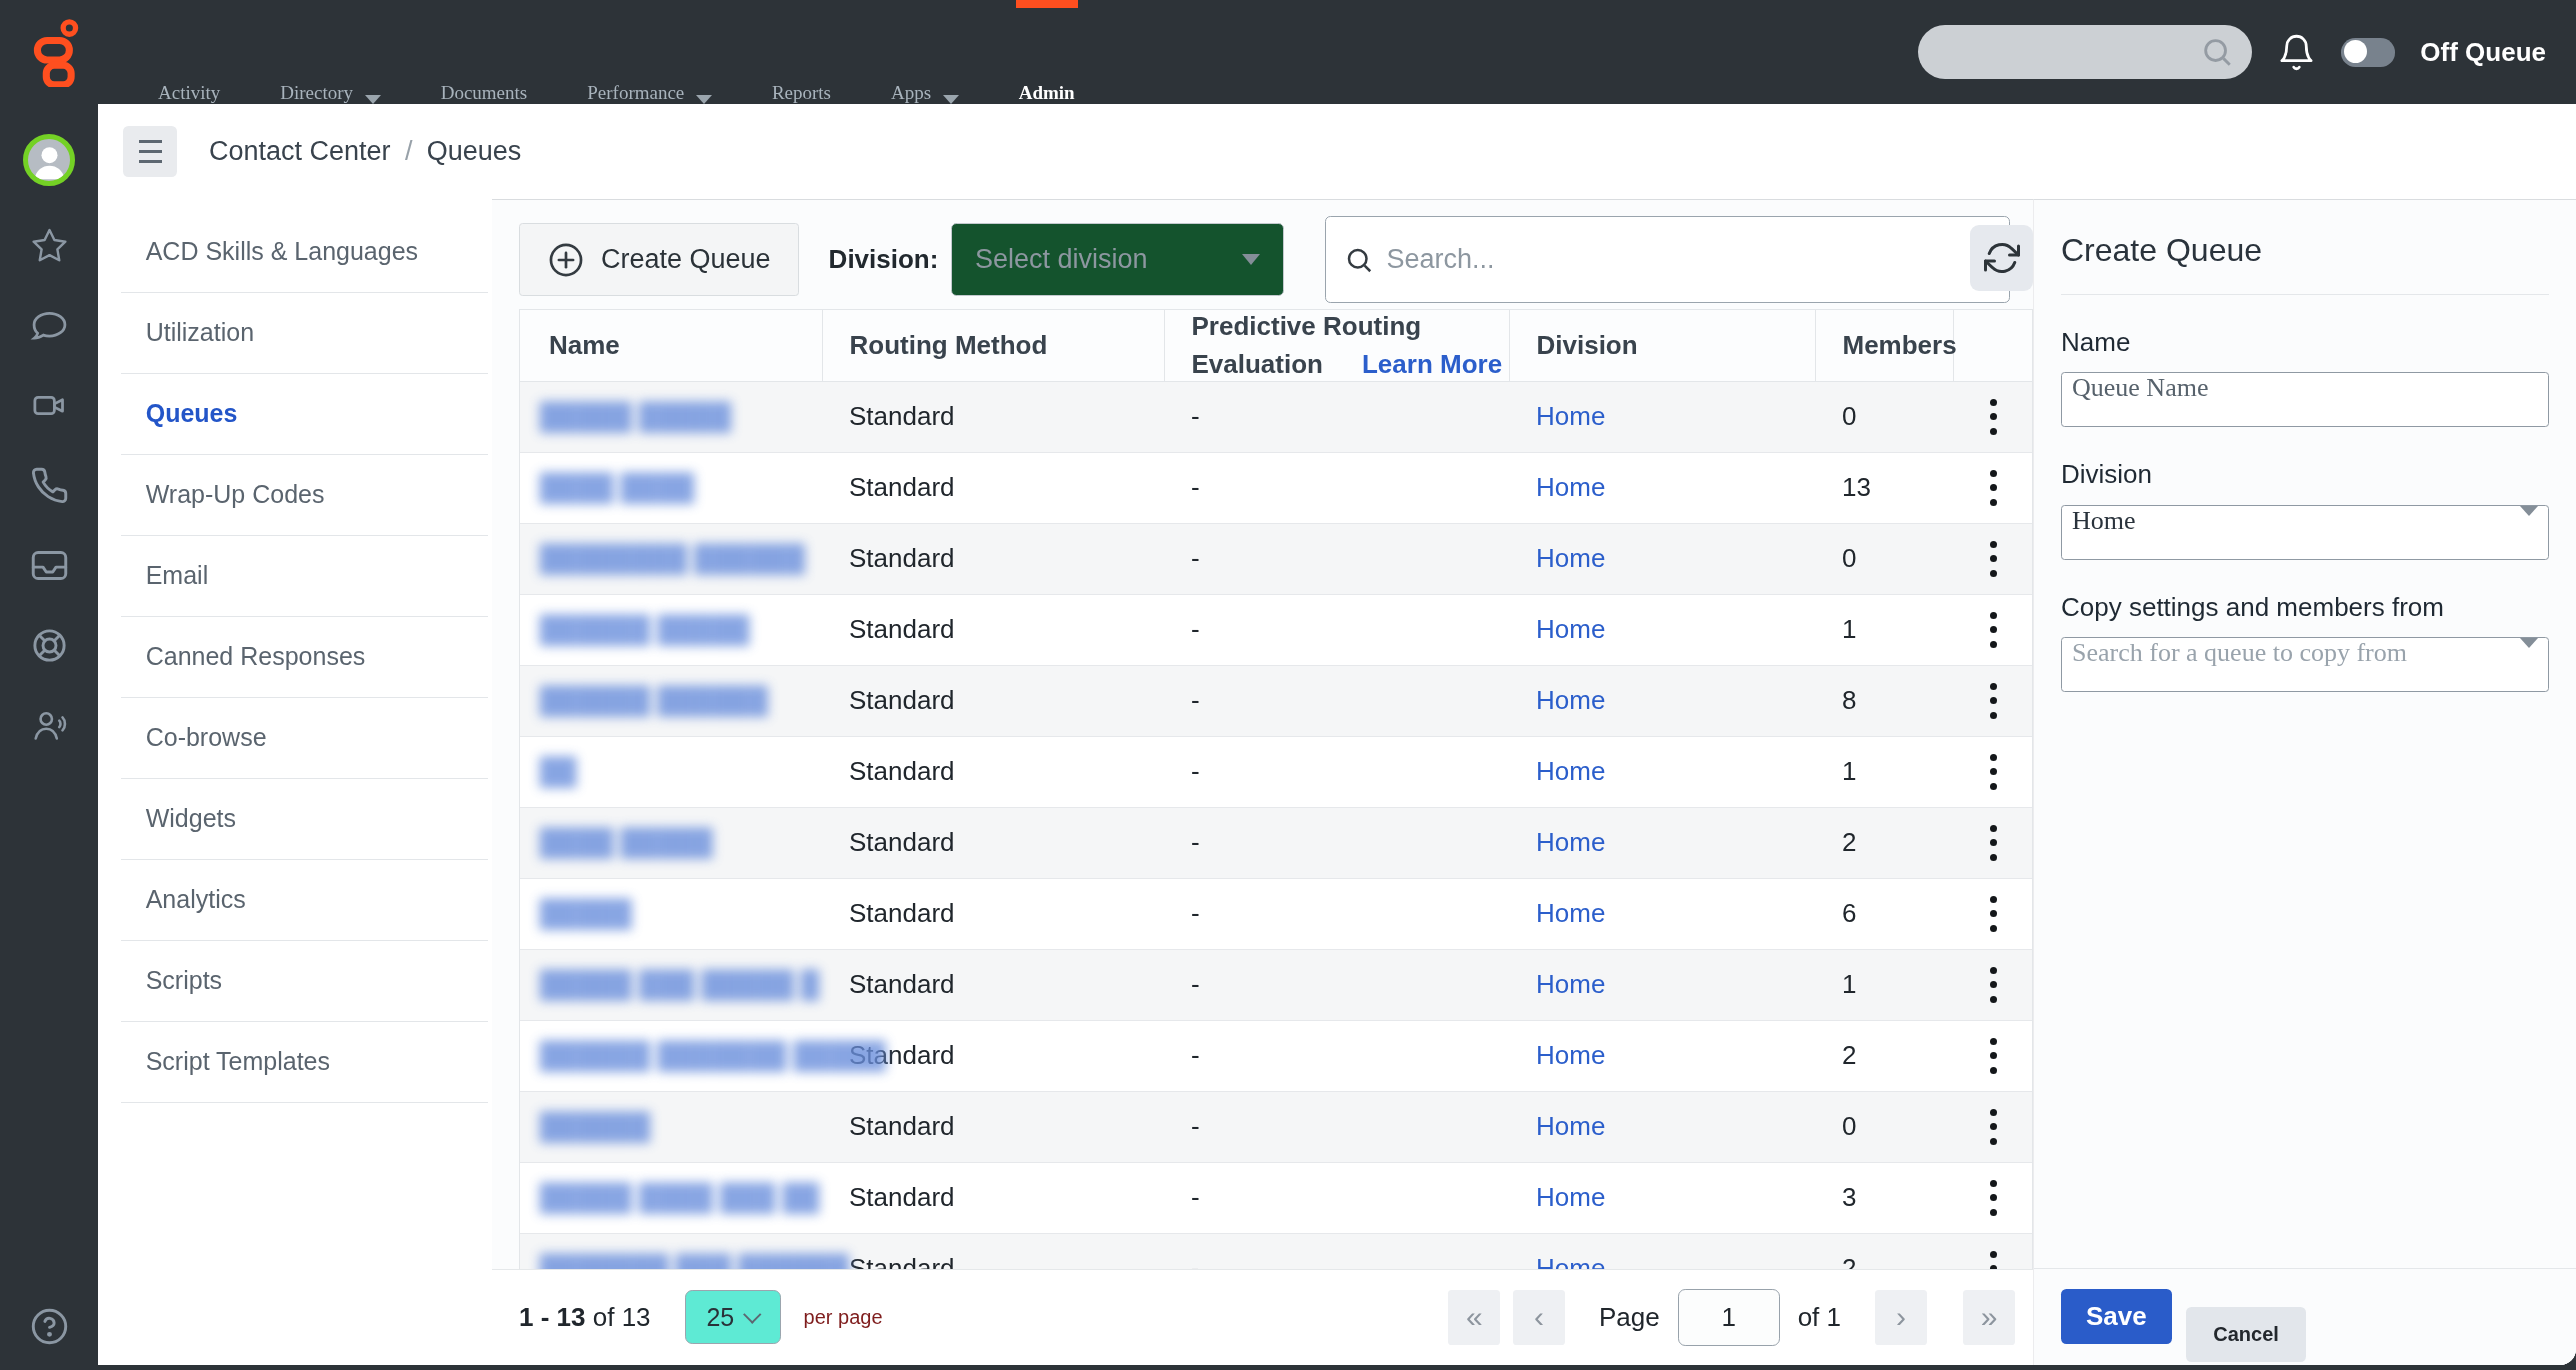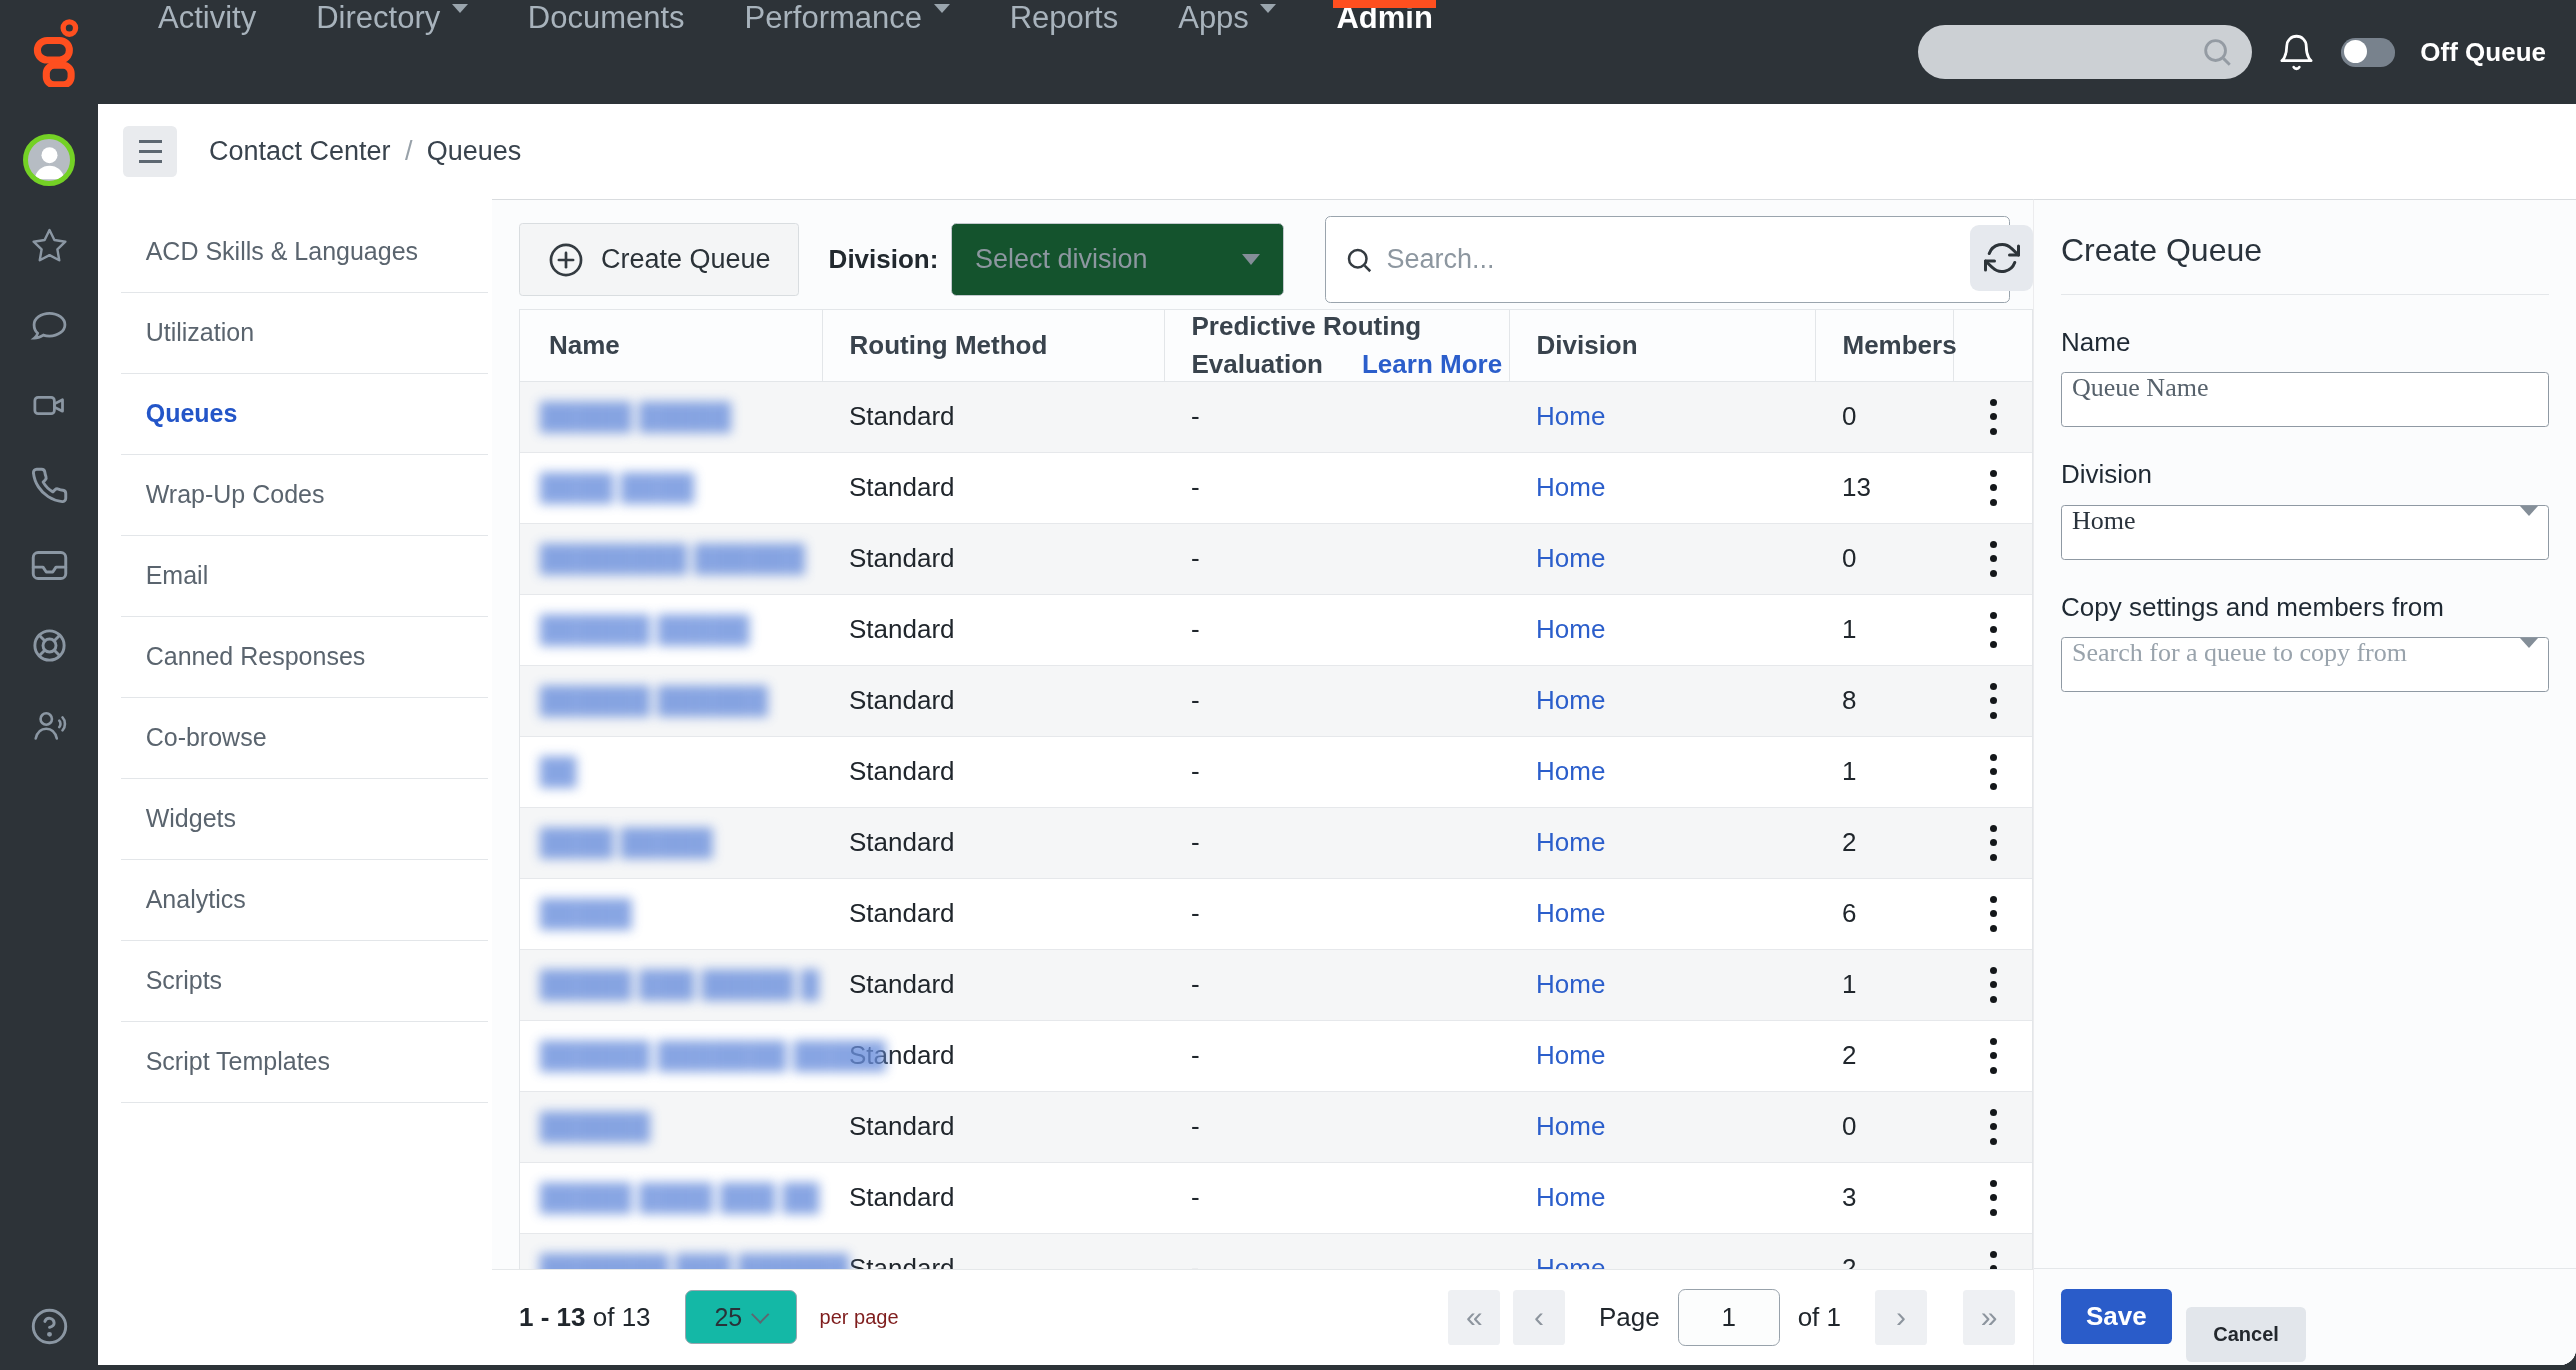"Activity" .nav-item { align-items: flex-start -> flex-end; font-family: none -> Liberation Serif, serif; font-size: 31px -> 19px }
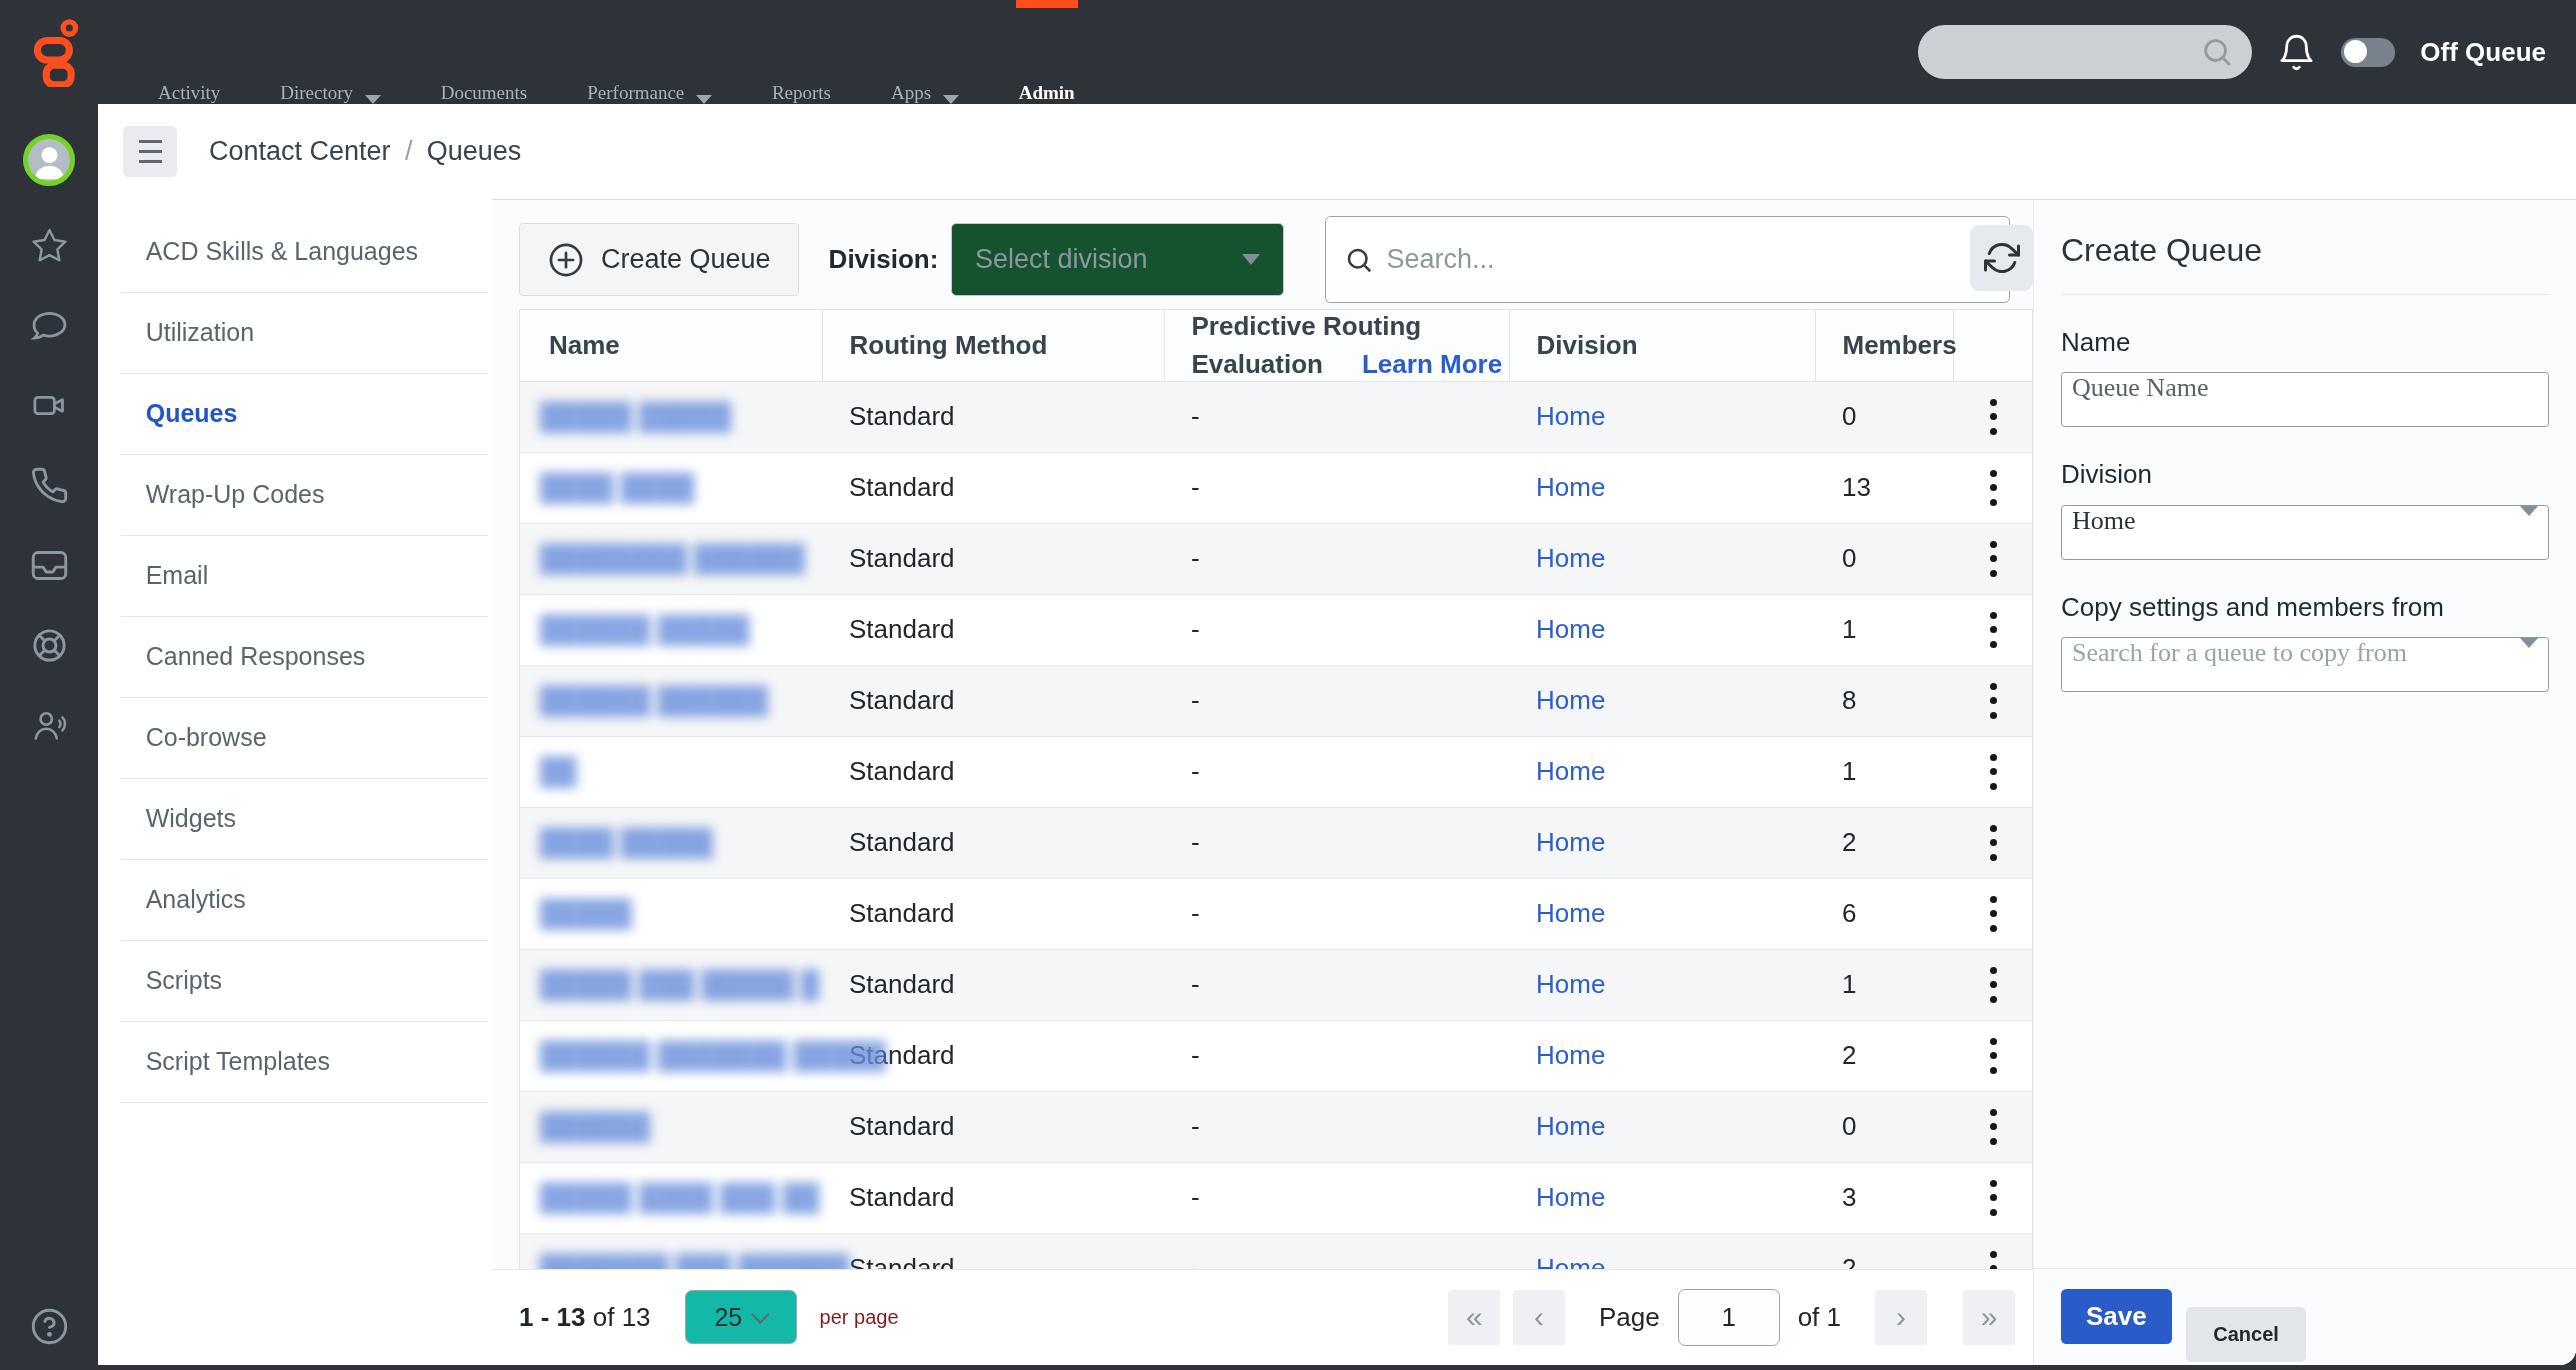"25" .pp-select { background: #14b8a6 -> #5eead4; width: 112px -> 96px }
